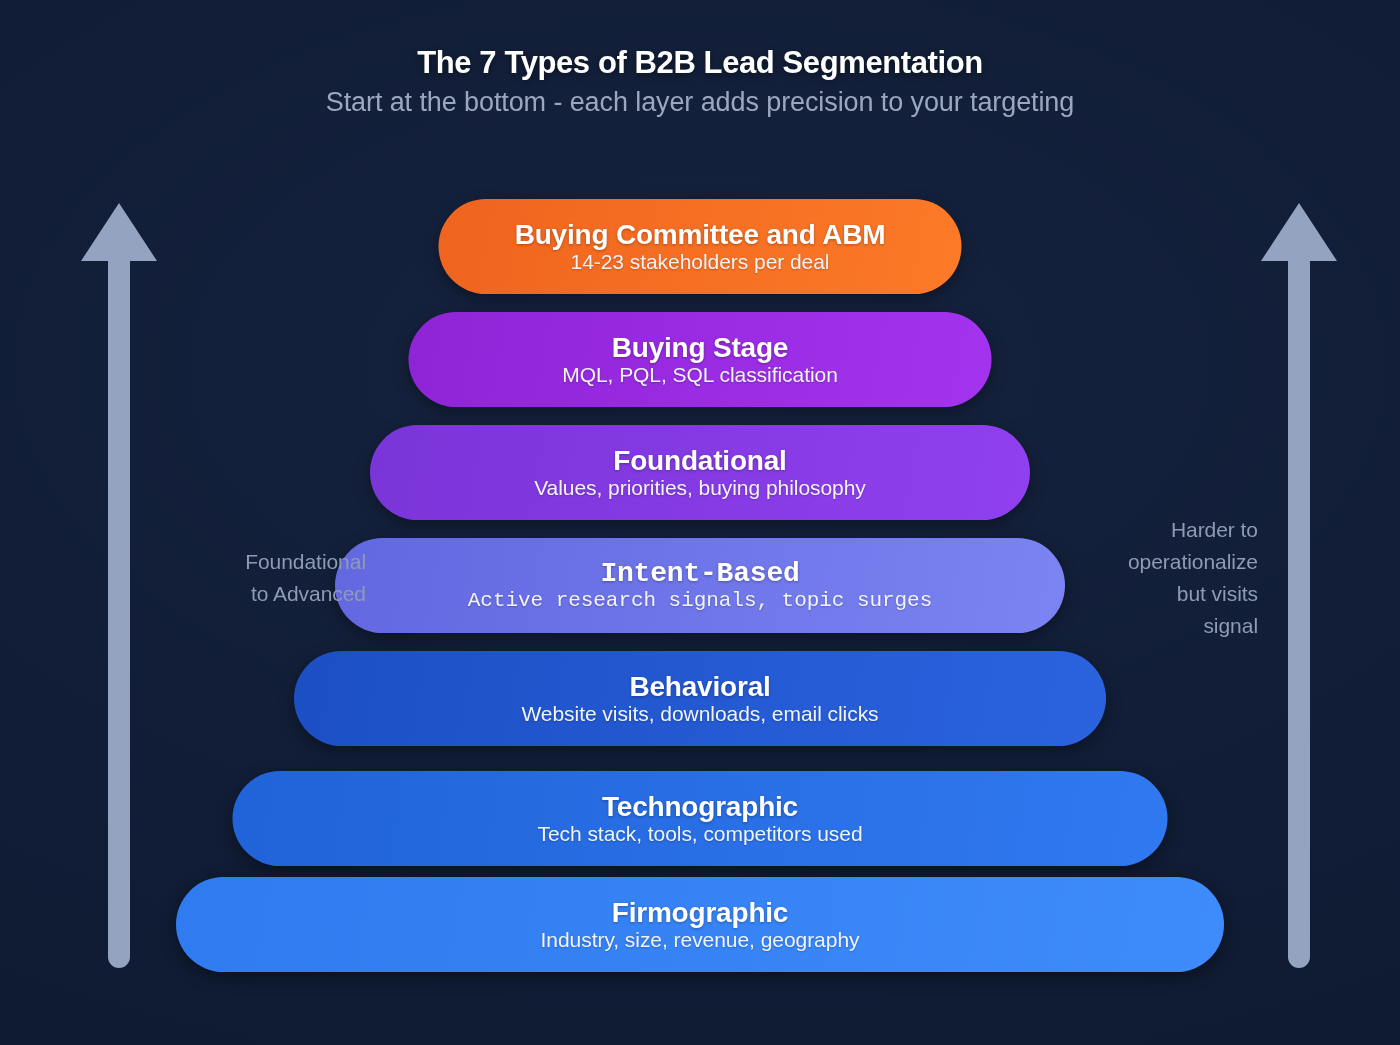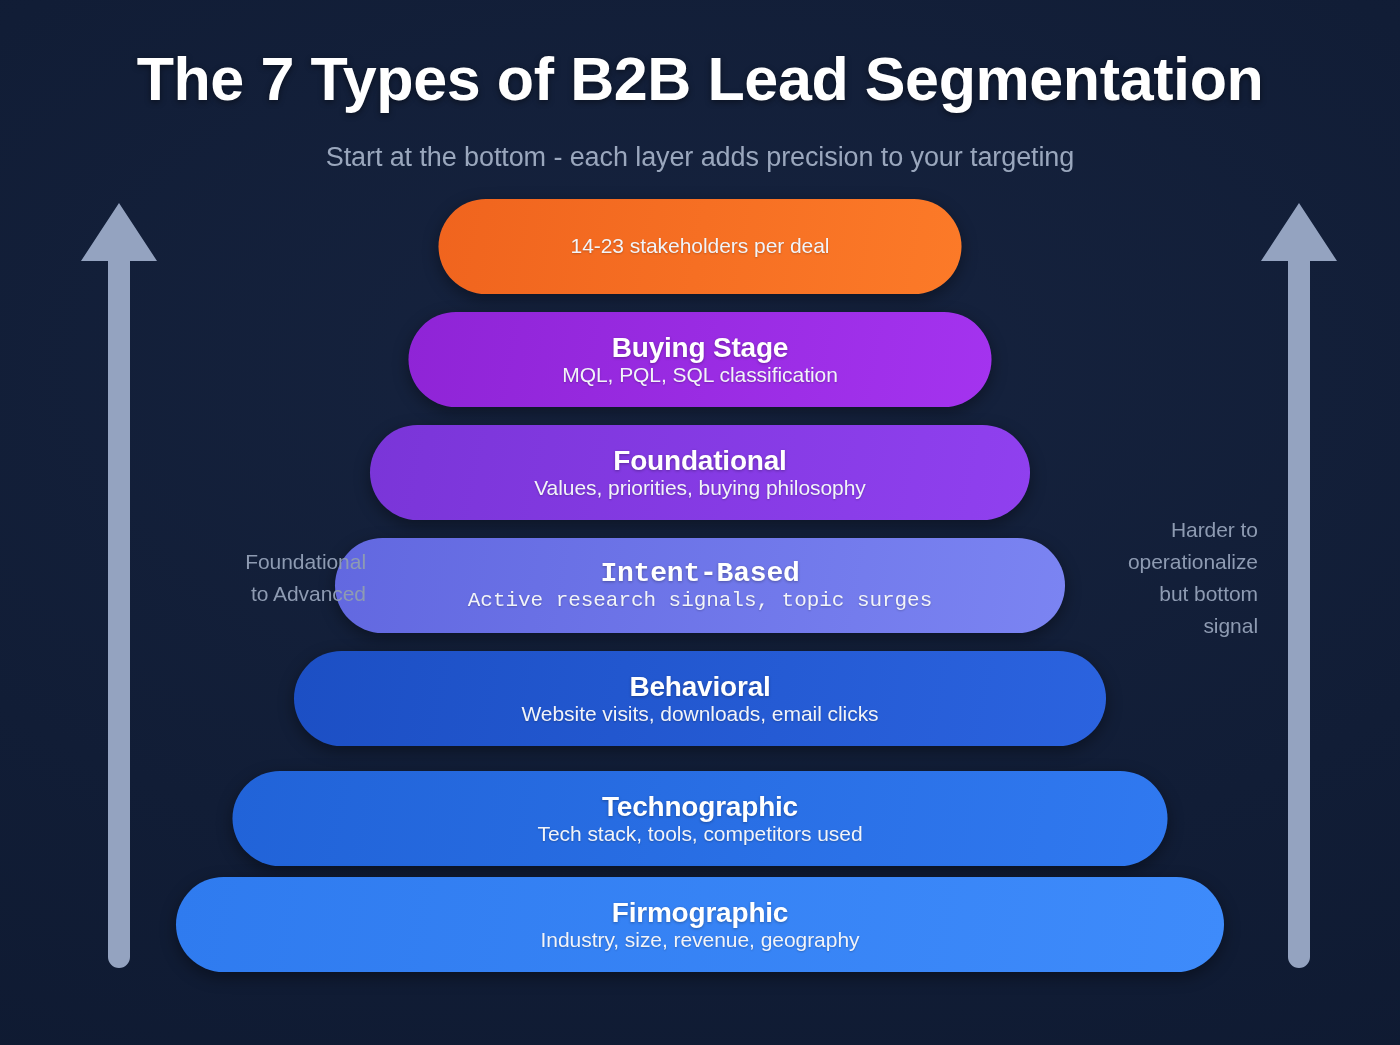"The 7 Types of B2B" #title { font-size: 61px -> 31px }
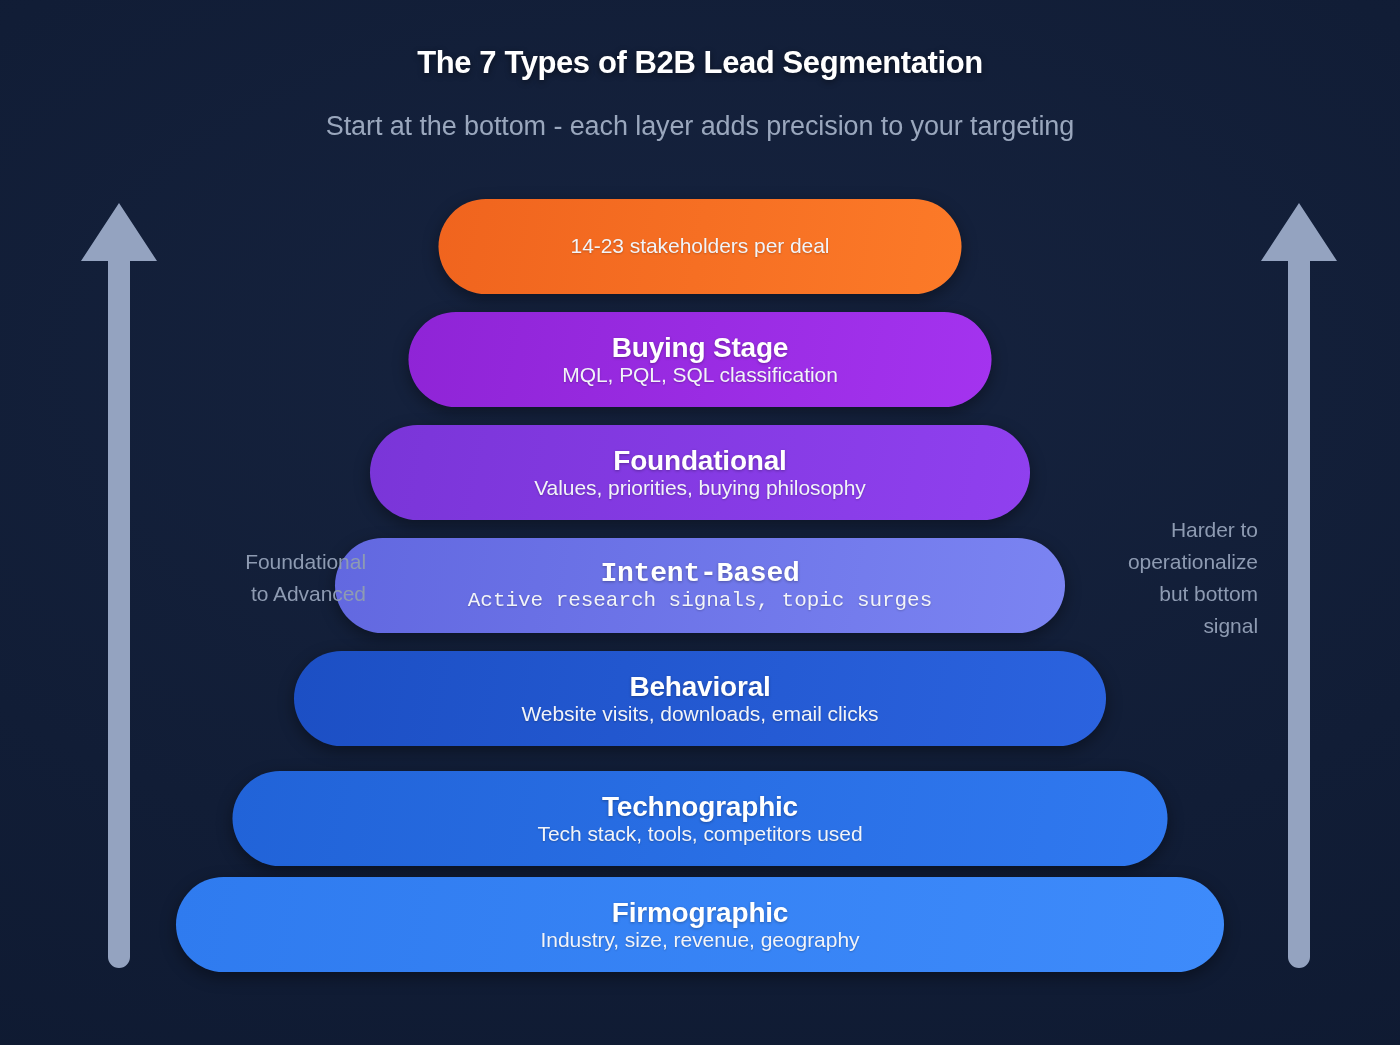"Start at the bottom -" #subtitle { margin-top: 32px -> 8px }
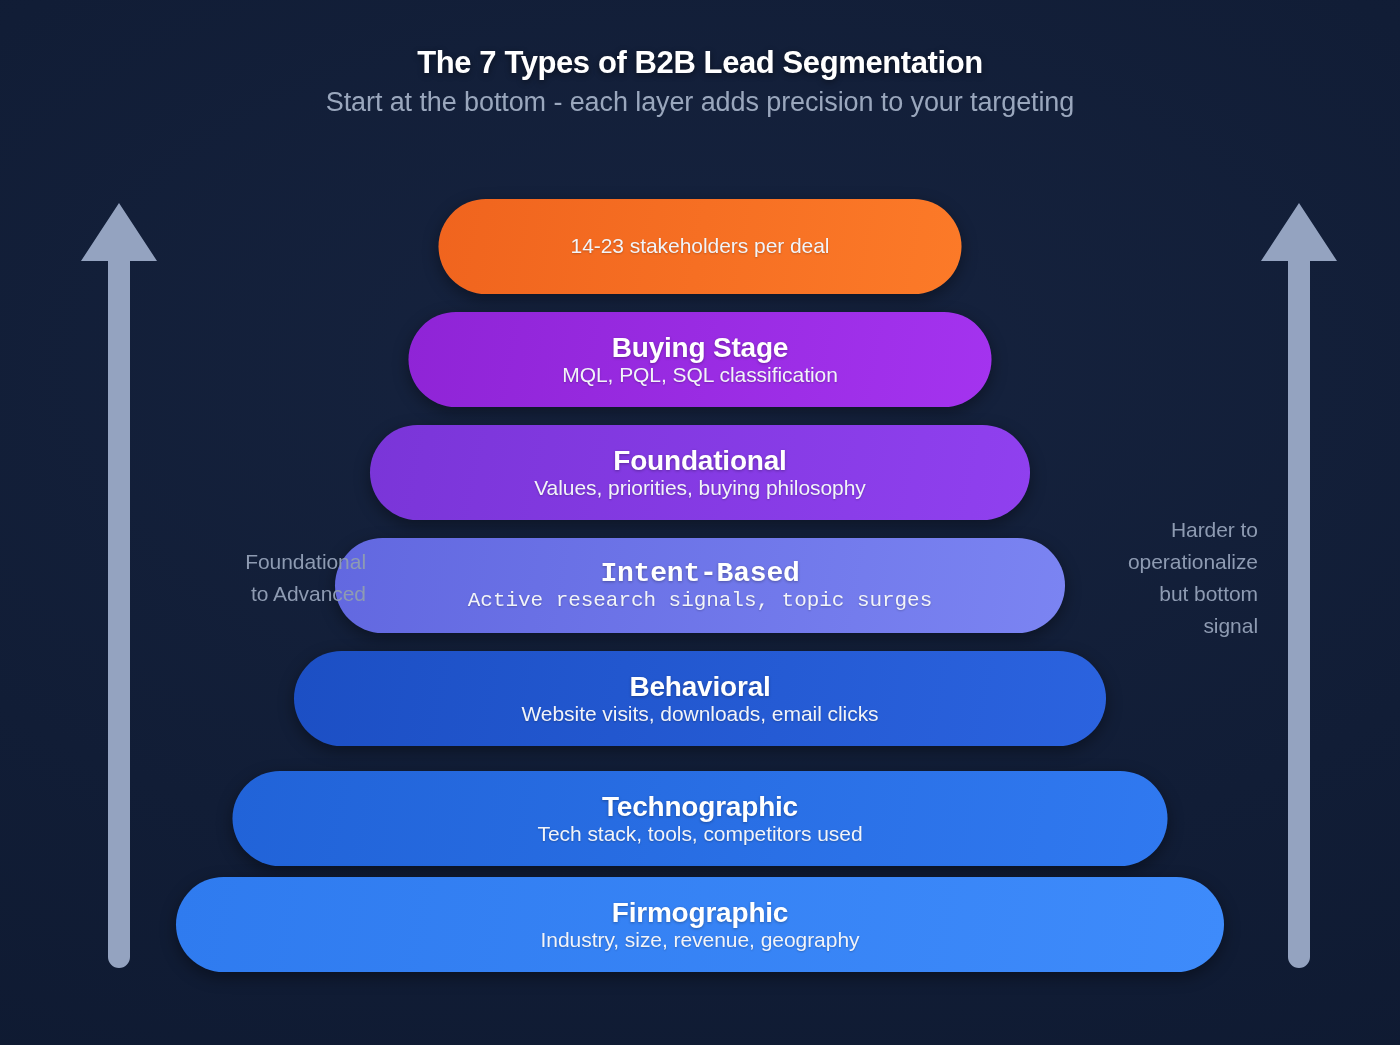"Buying Committee and ABM" div.layer-title { html: none -> <div>Buying Committee and ABM</div> }
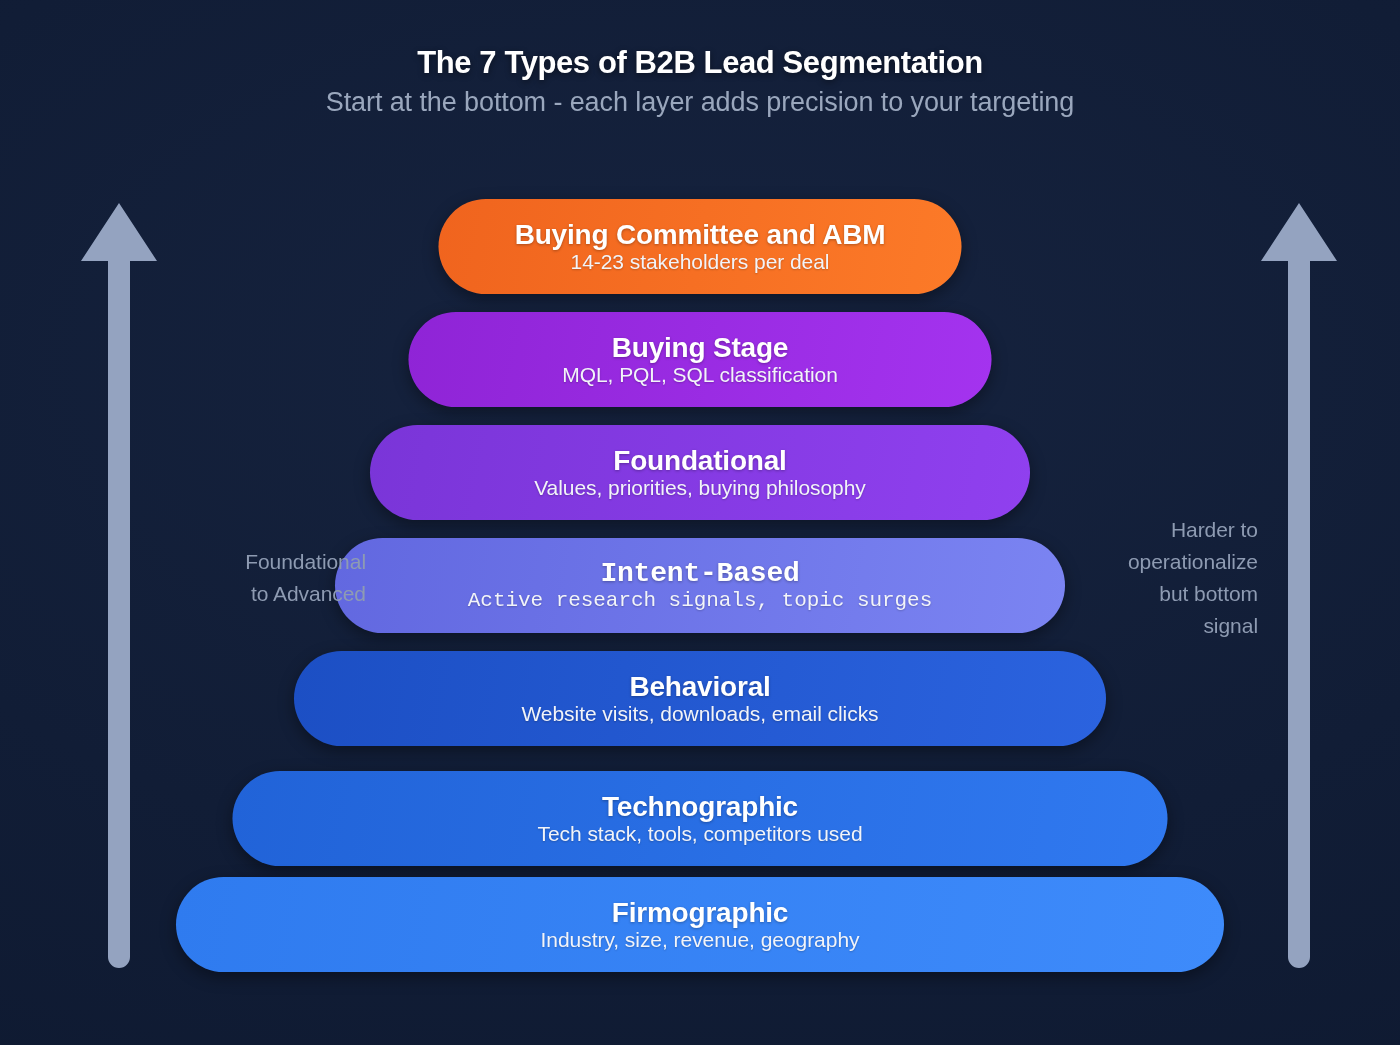"but bottom" div { text: bottom -> visits }
